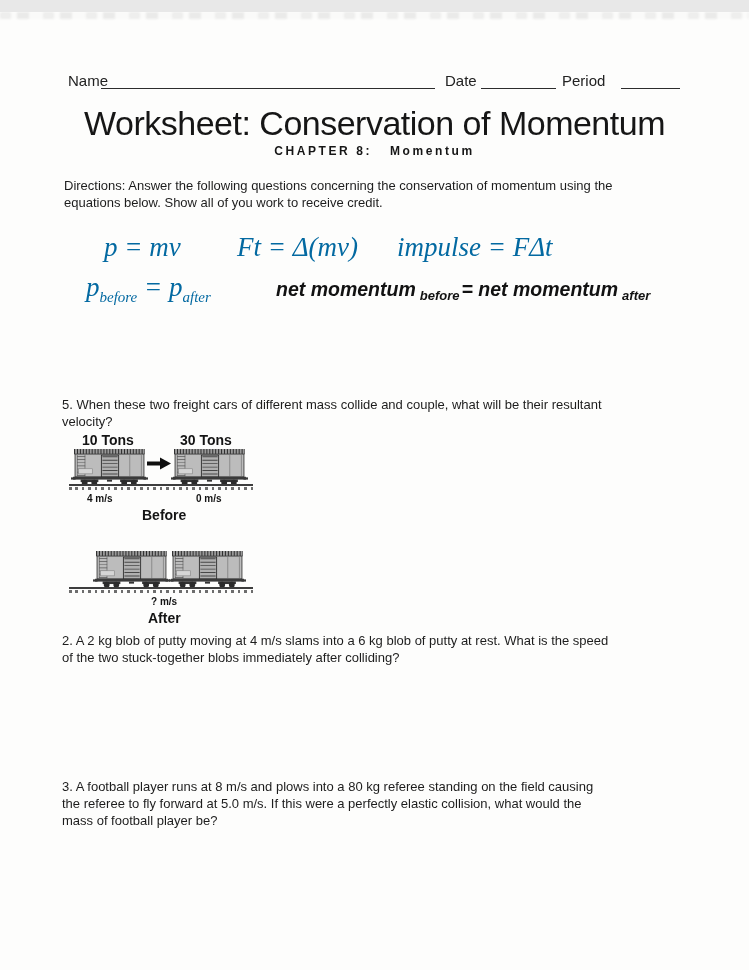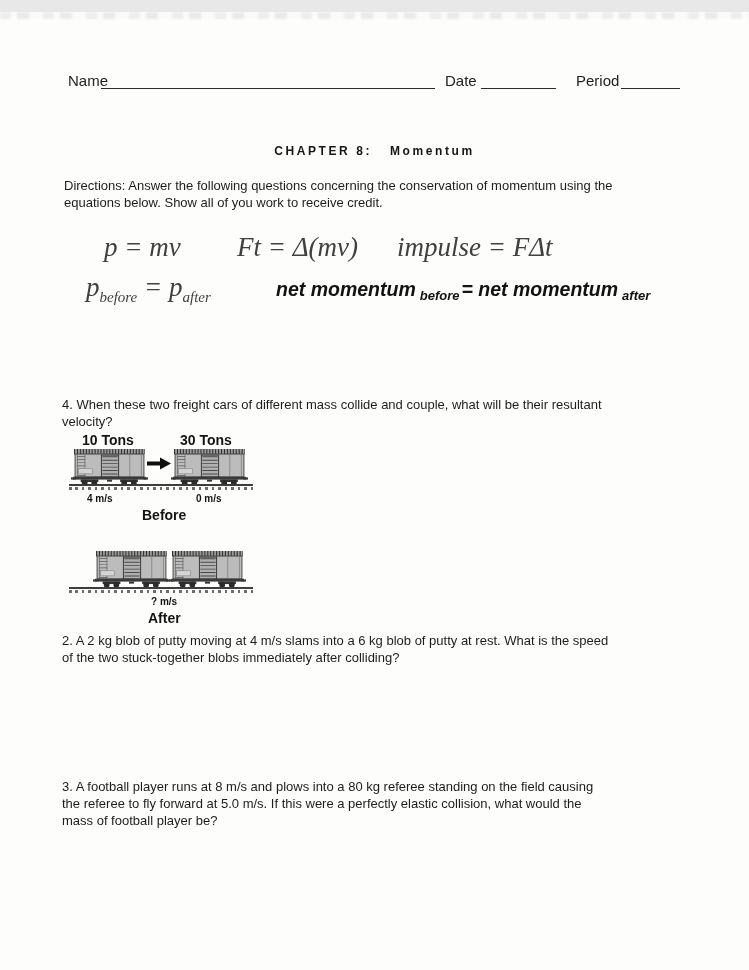"Period" span.abs { left: 576px -> 562px }
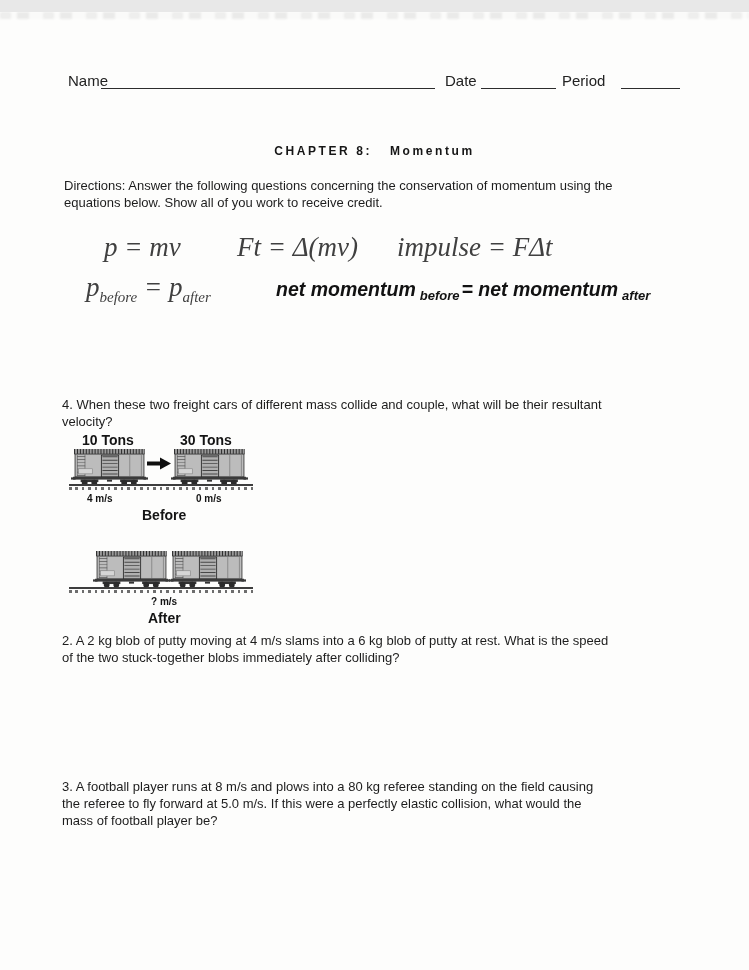"Worksheet: Conservation of Momentum" div.abs { html: none -> <div>Worksheet: Conservation of Momentum</div> }
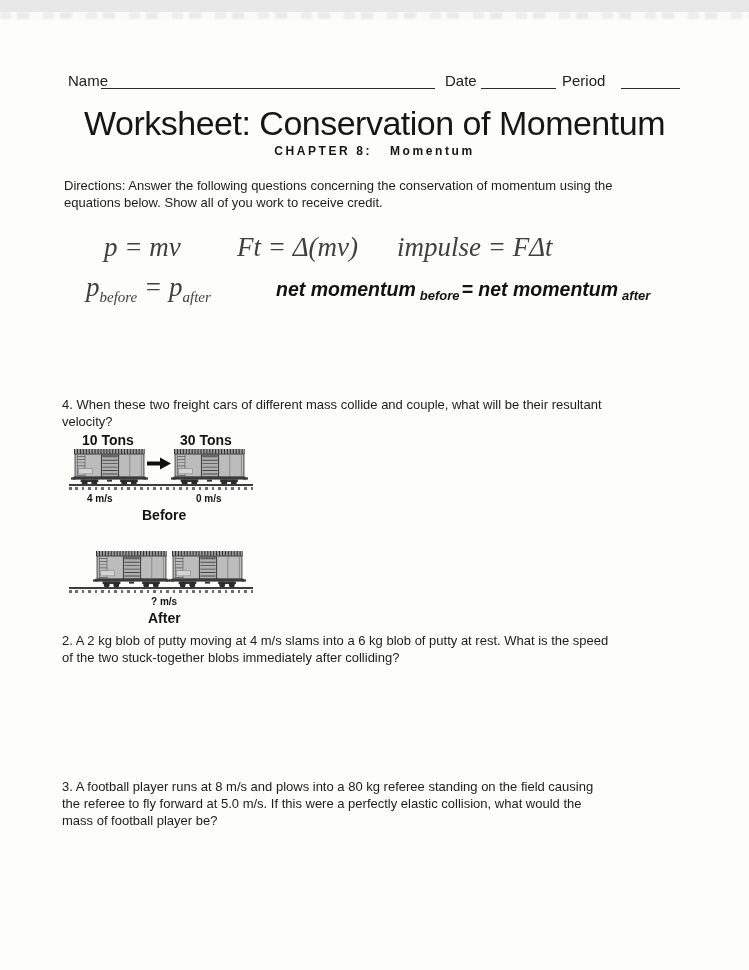"p = mv" .eq-serif { color: #404040 -> #0369a1 }
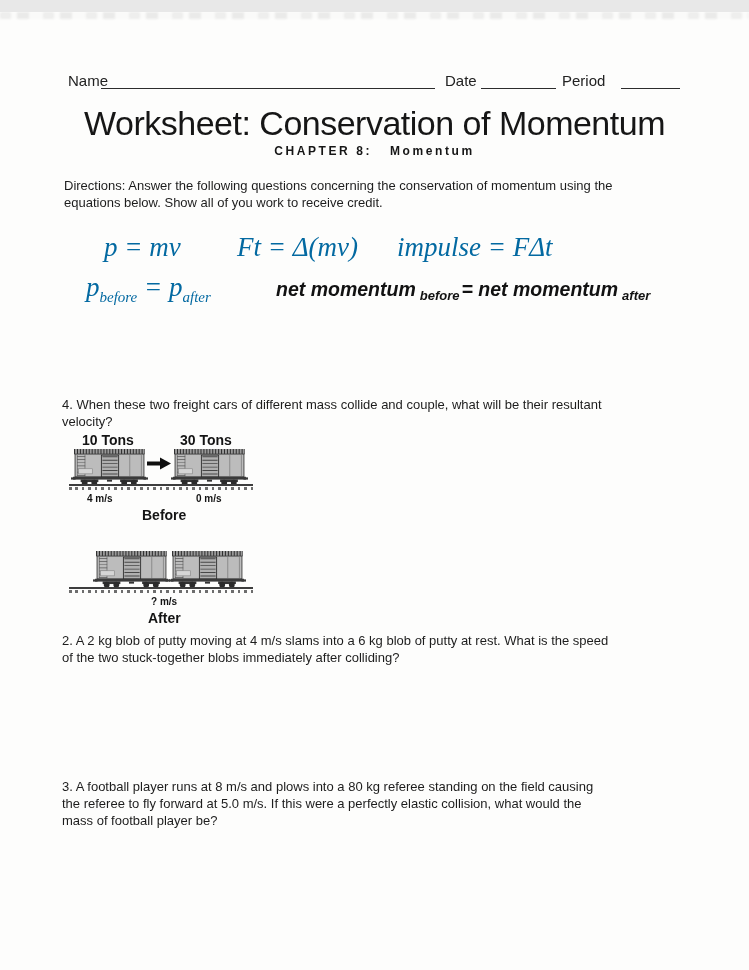"4. When these two freight" div.abs { text: 4 -> 5 }
